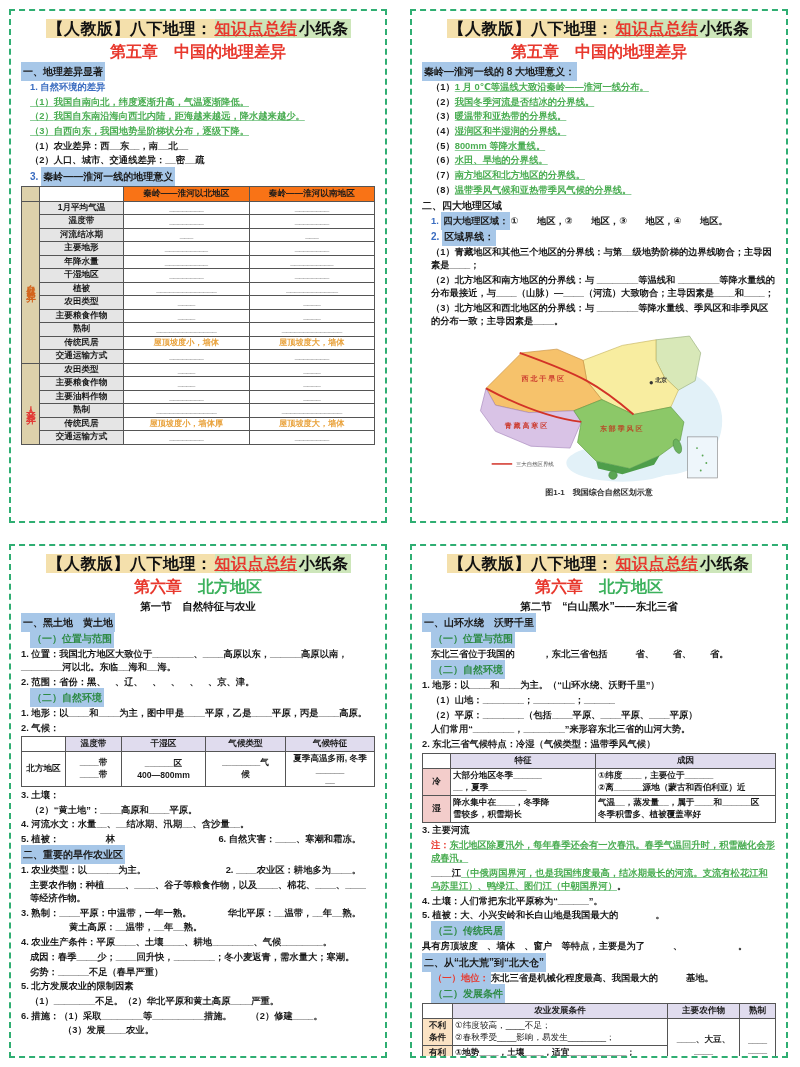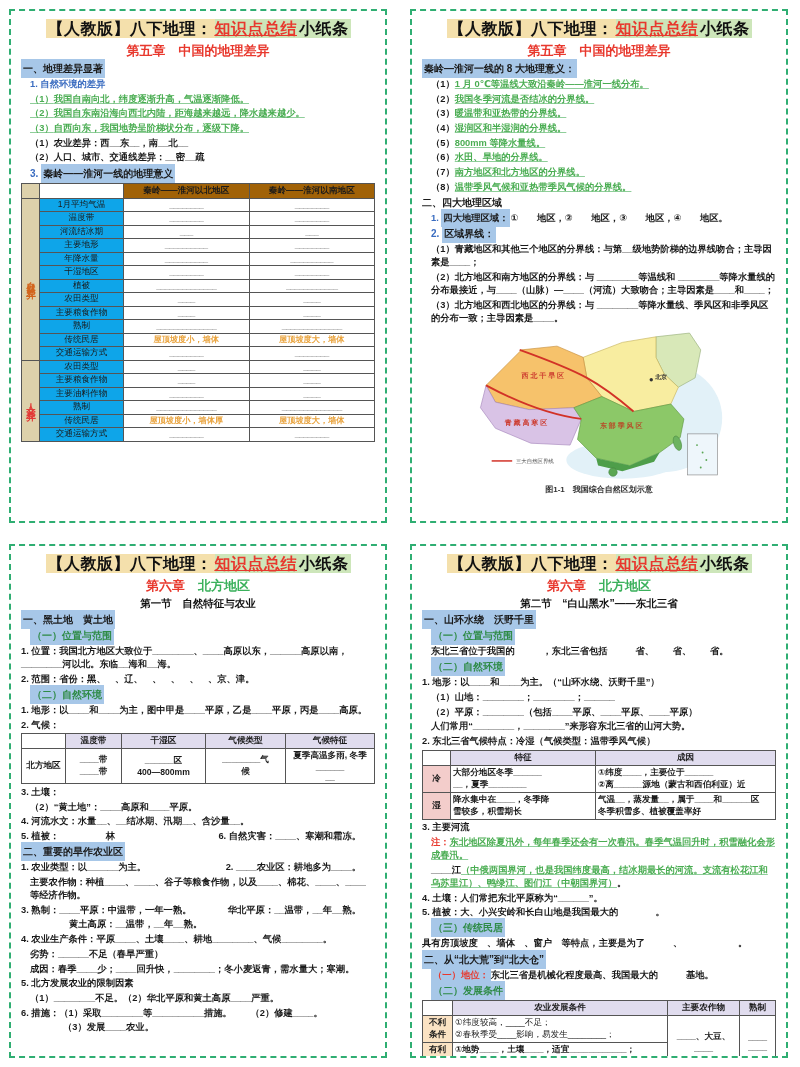"第五章 中国的地理差异" .chap { font-size: 13px -> 16px }
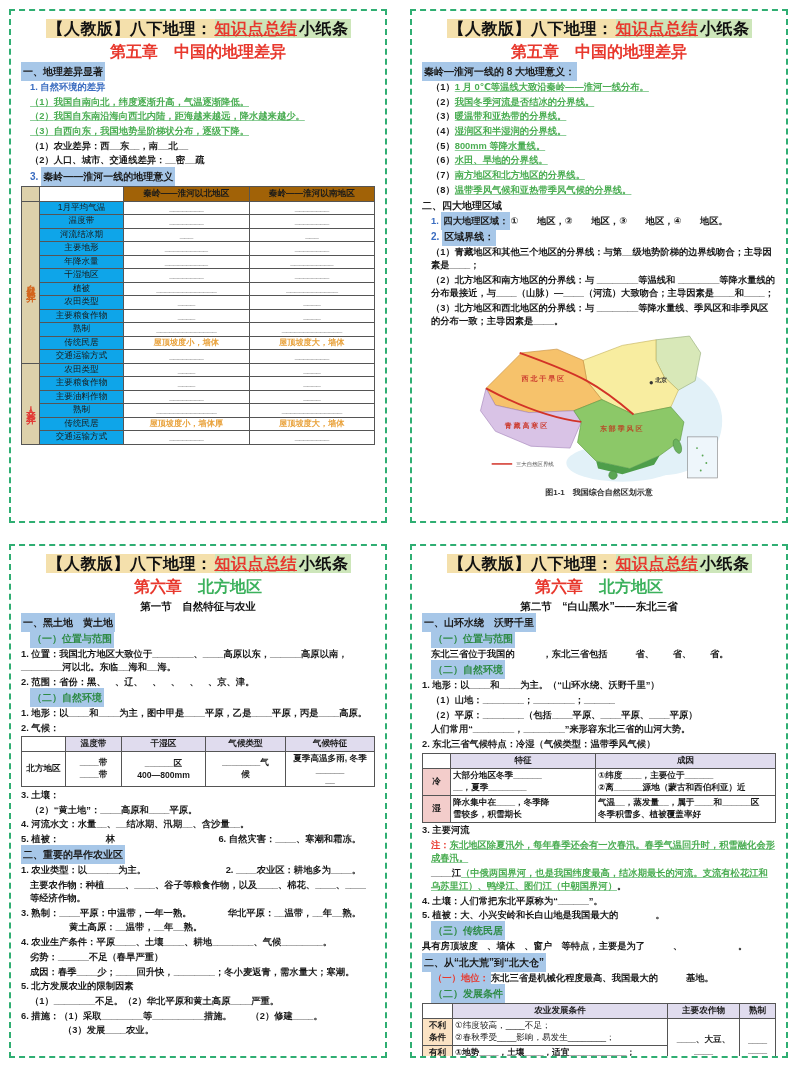"秦岭——淮河以北地区" .thg { background: #a16207 -> #f97316 }
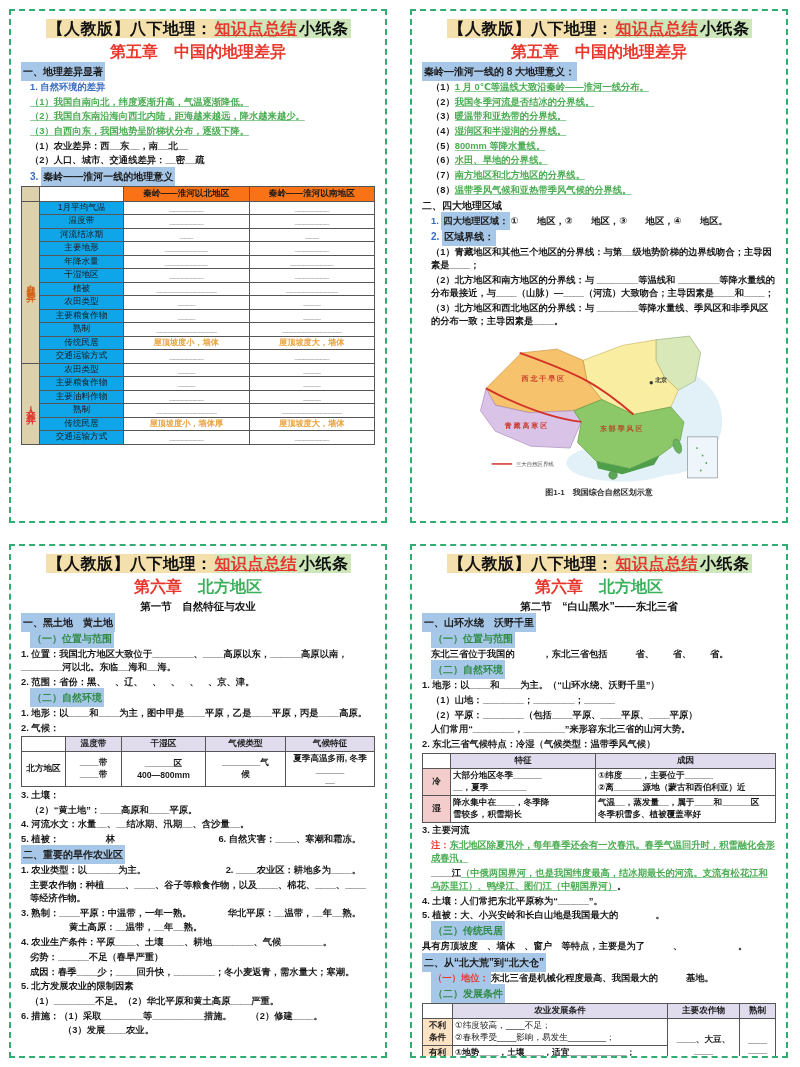"1月平均气温" .lbl { background: #0ea5e9 -> #e5e5e5; font-weight: normal -> bold }
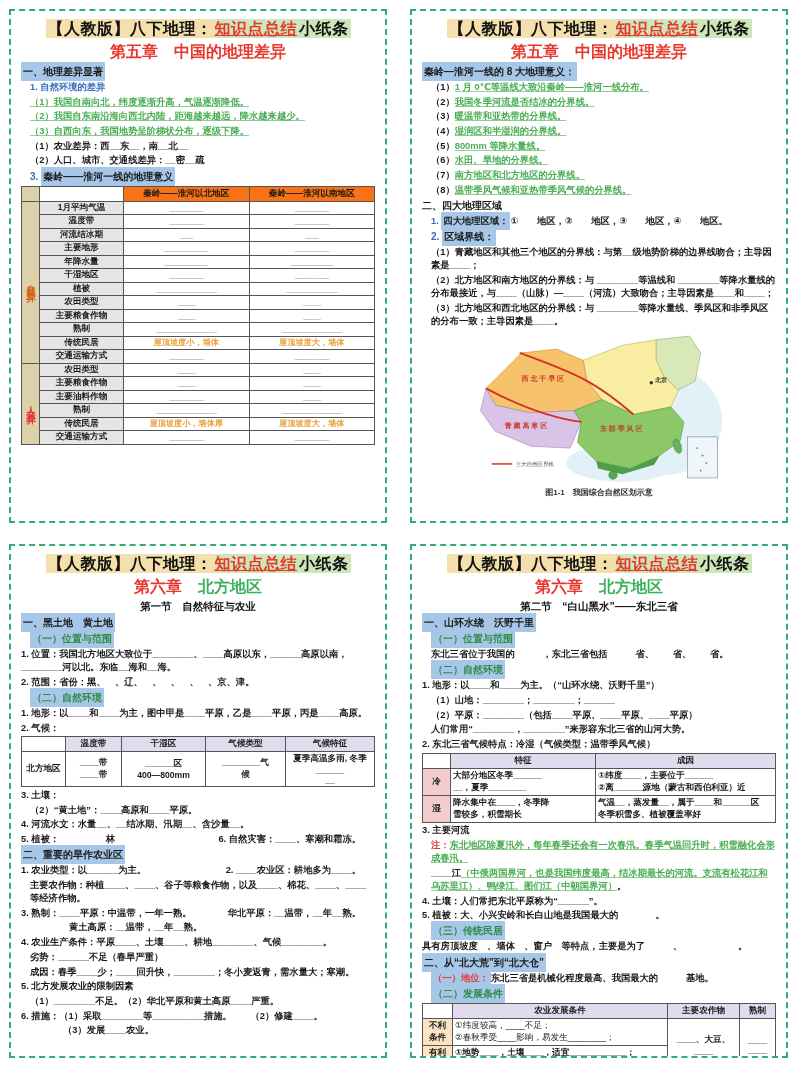"劣势：______不足（春旱严重）" div.line { order: before "成因：春季____少；____回升快，________；冬小麦返青，需水量大；寒" -> after "成因：春季____少；____回升快，________；冬小麦返青，需水量大；寒" }
